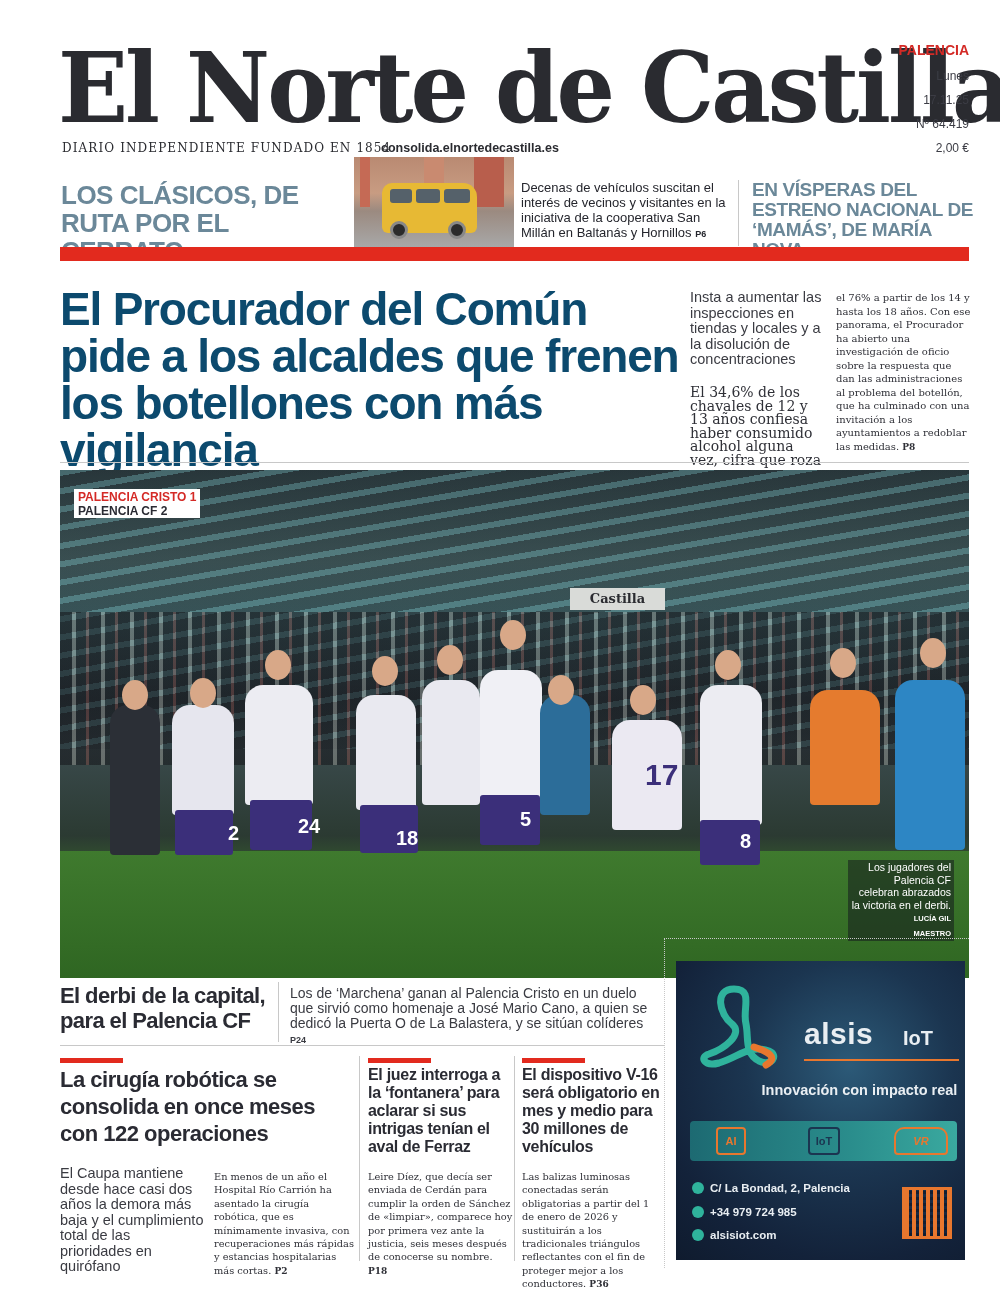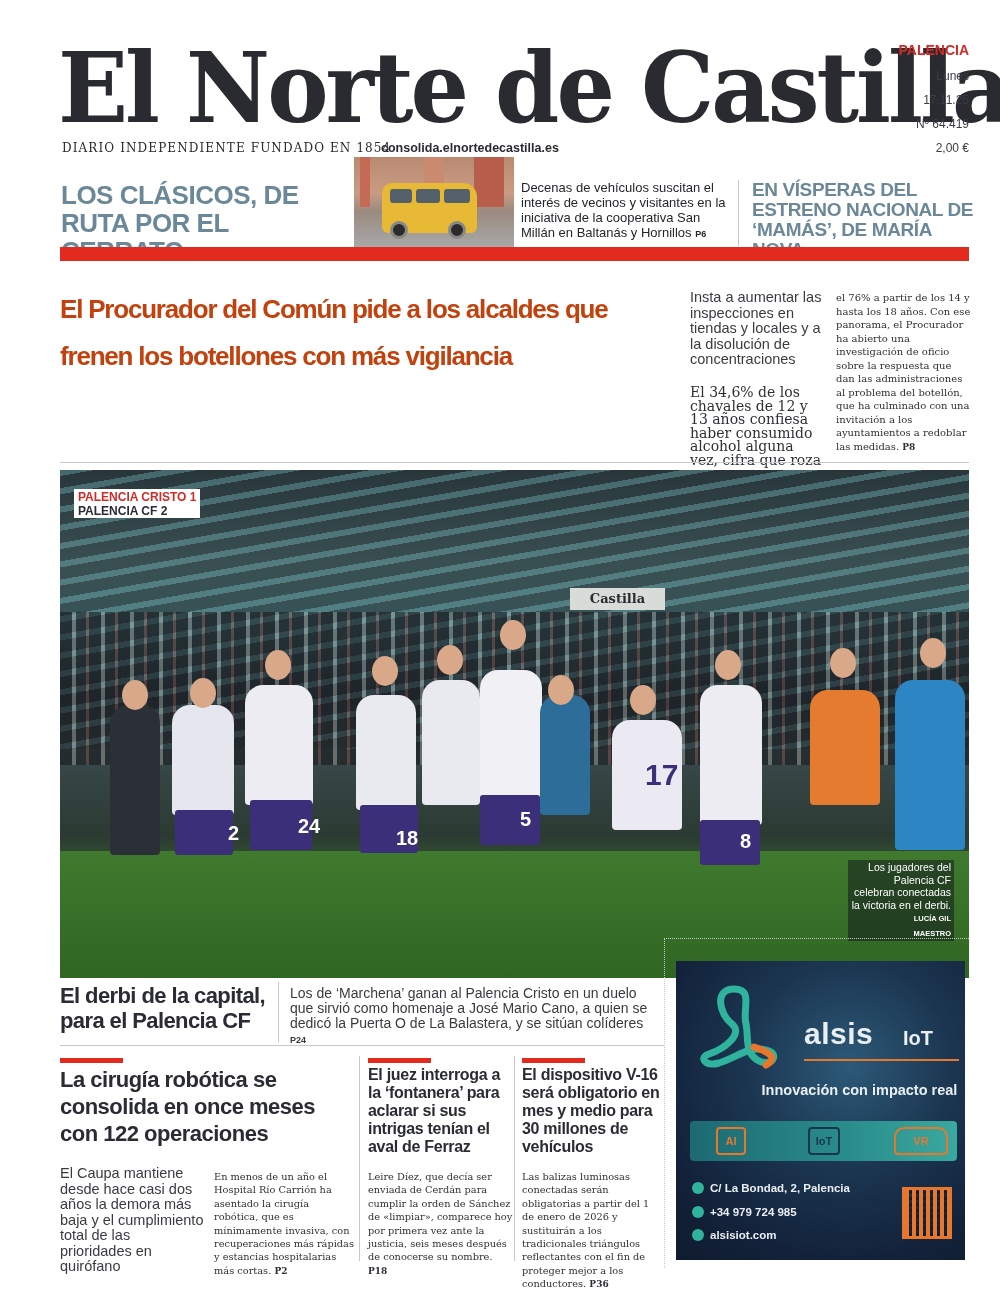"El Procurador del Común pide" .lead-headline { color: #c2410c -> #0c4a6e; font-size: 26px -> 46px }
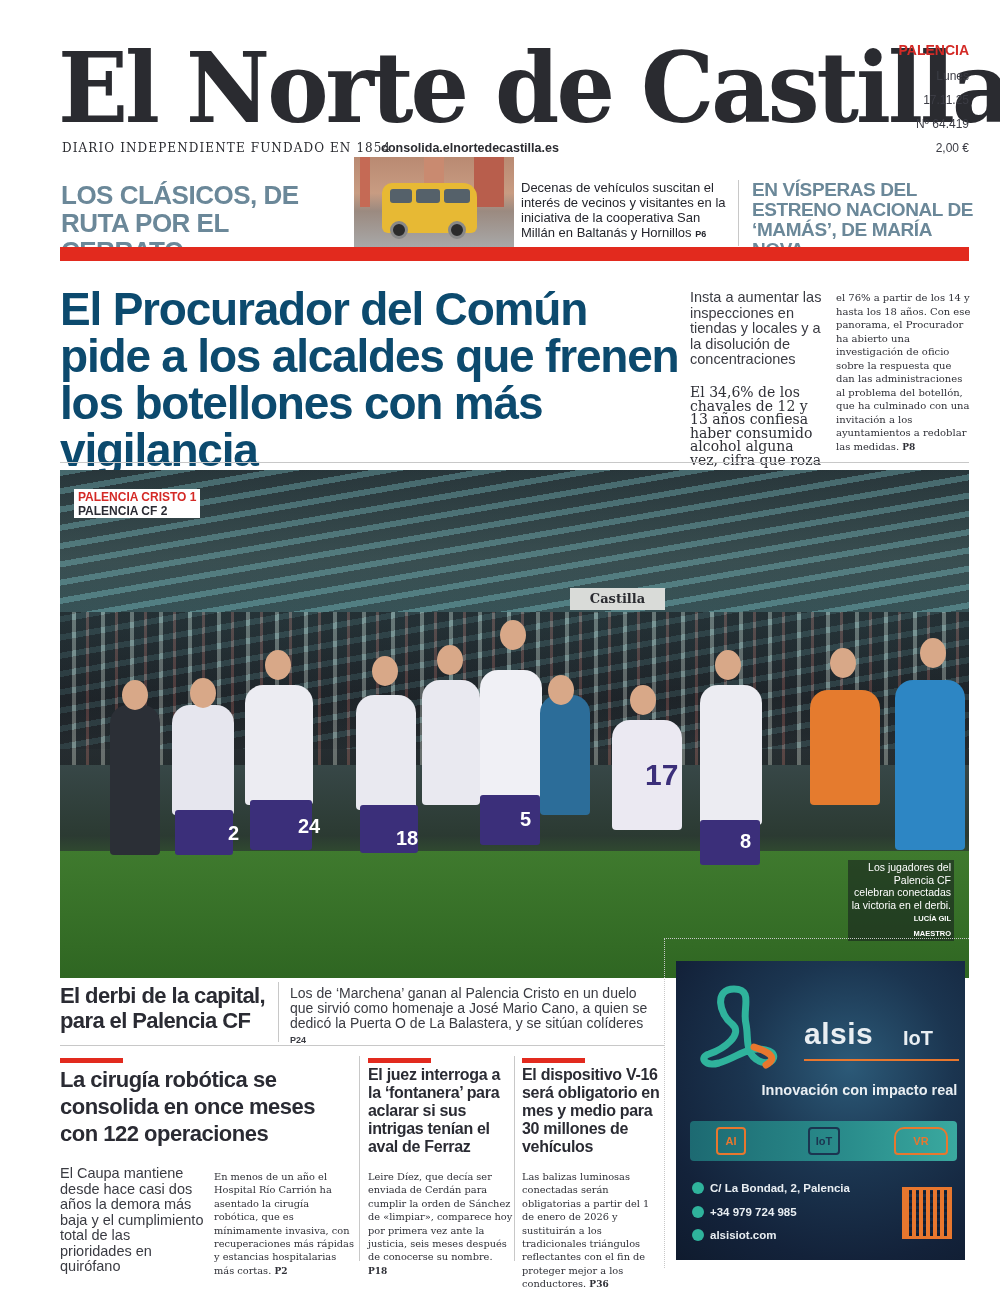"Los jugadores del Palencia CF" span { text: conectadas -> abrazados }
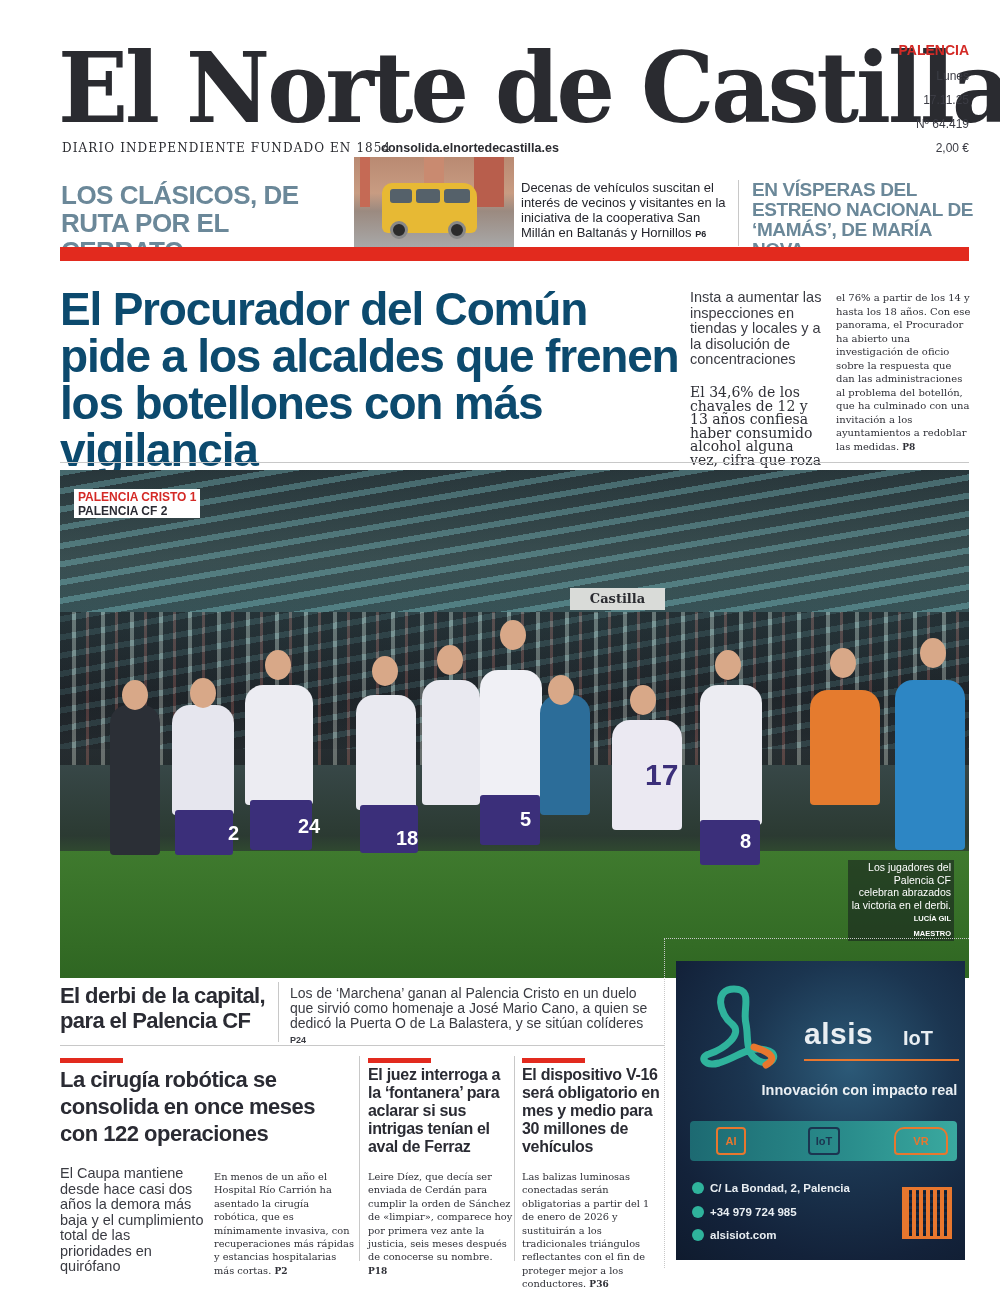"VR" div.tech-icon { font-style: none -> italic }
